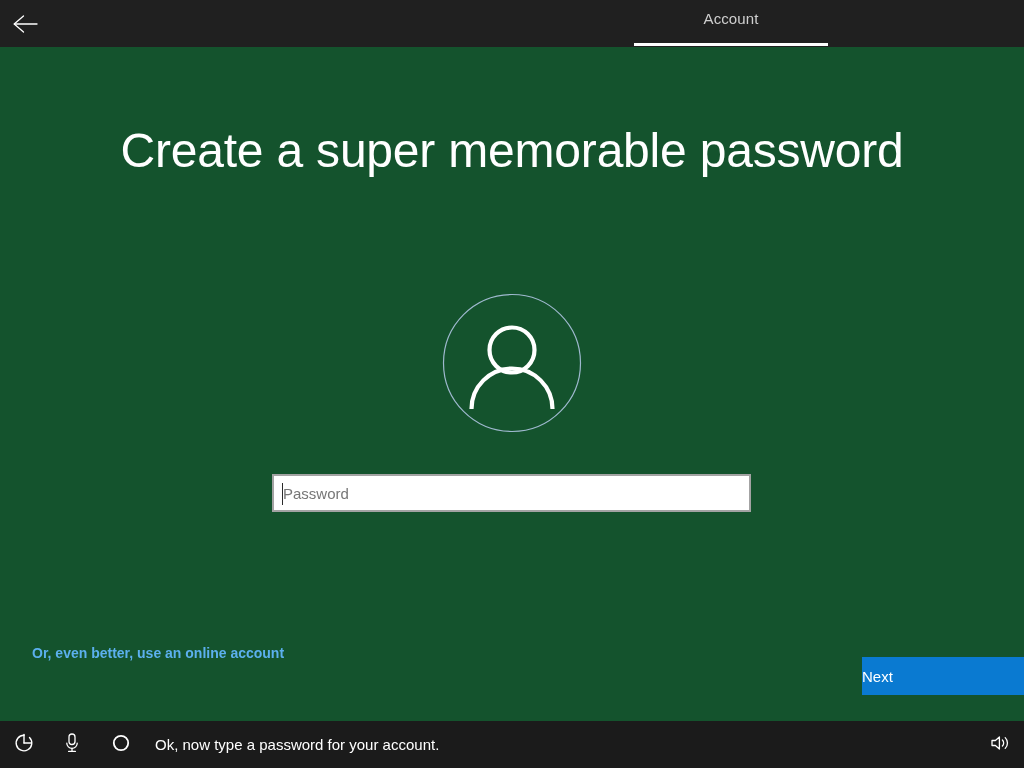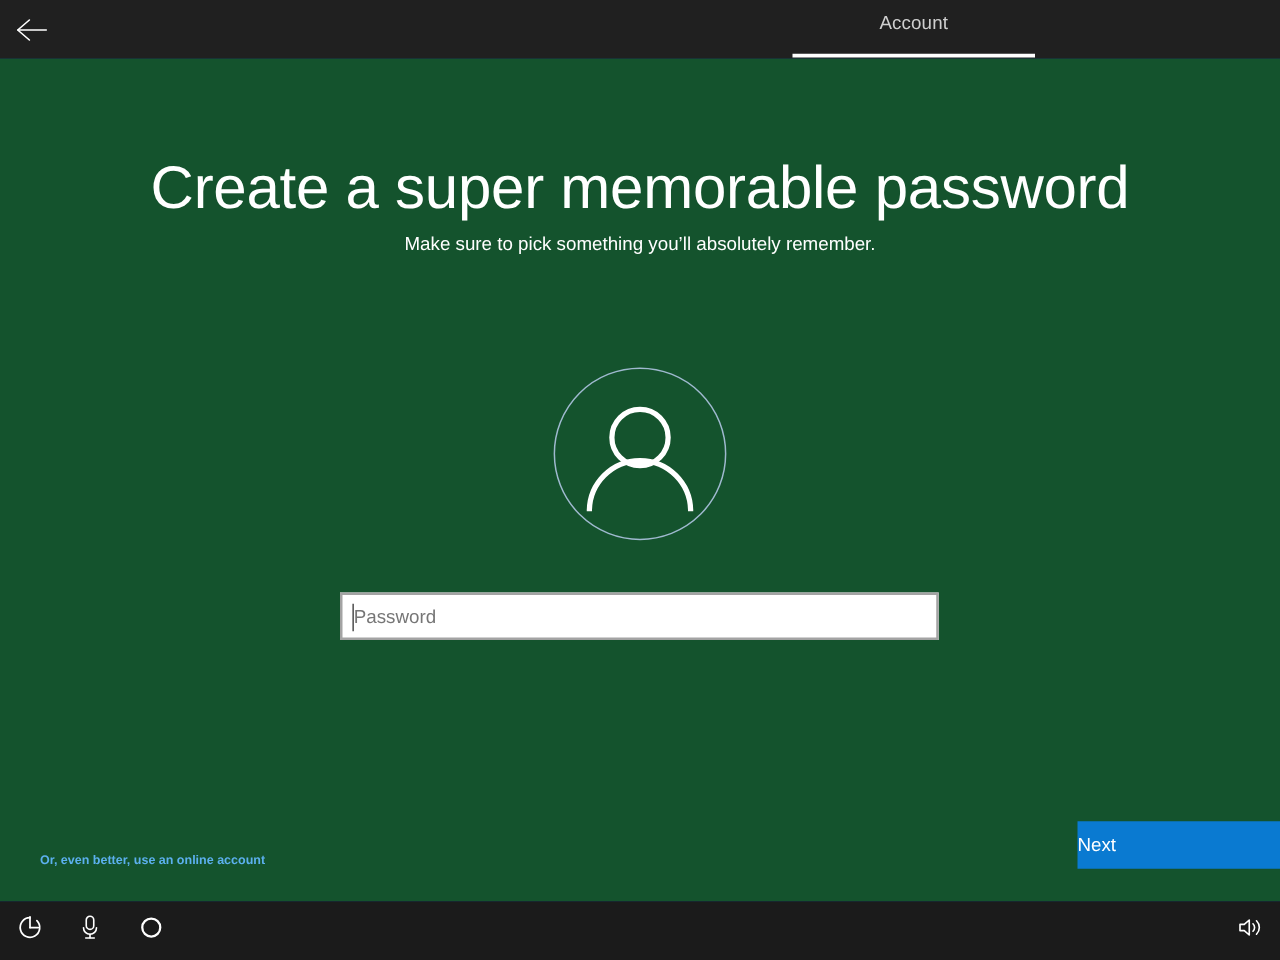"Make sure to pick something" div { html: <div>Make sure to pick something you’ll absolutely remember.</div> -> none }
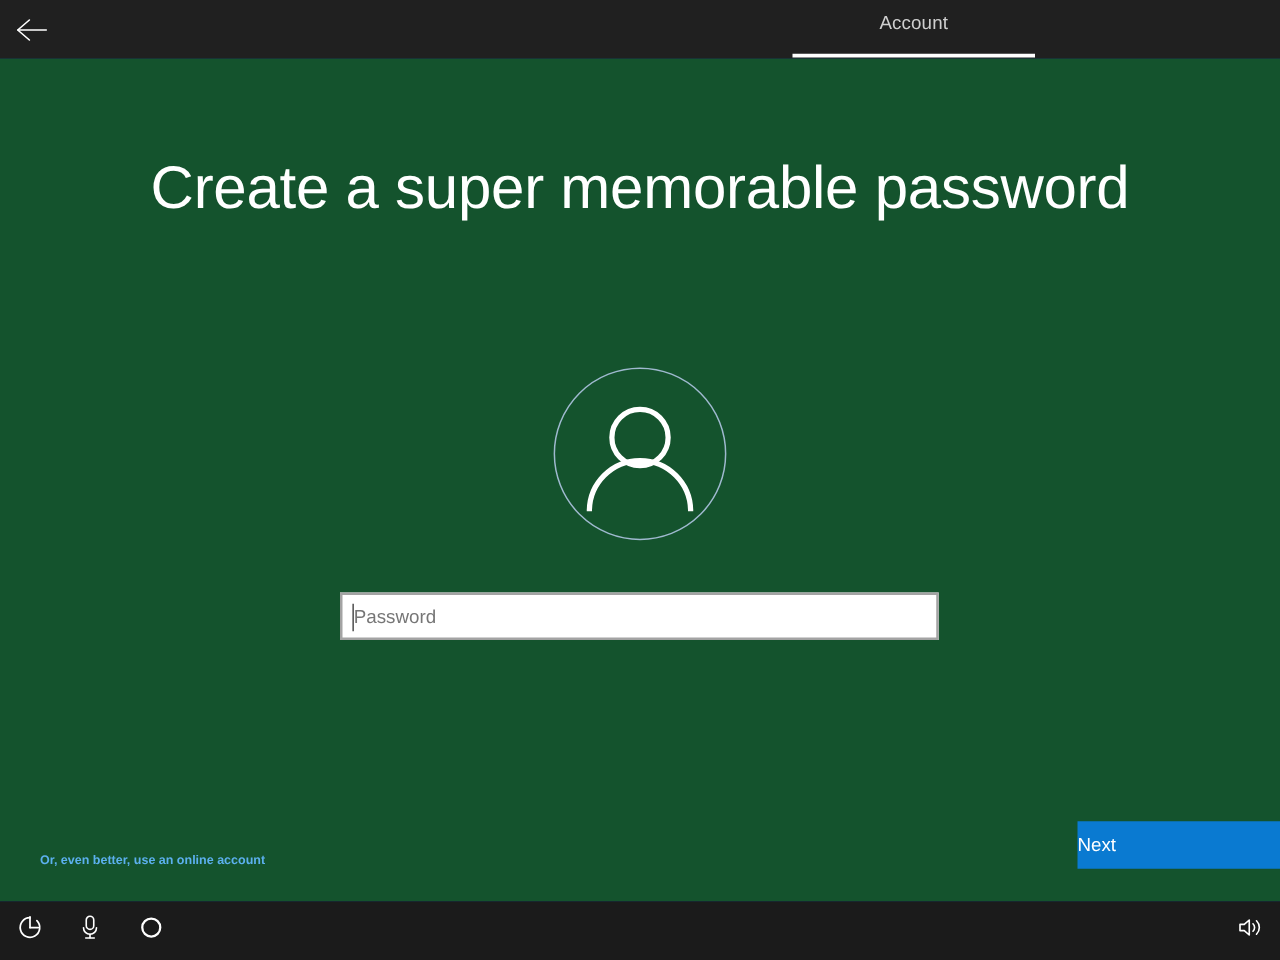"Or, even better, use an" #online-account-link { font-size: 10px -> 14px; top: 632px -> 596px }
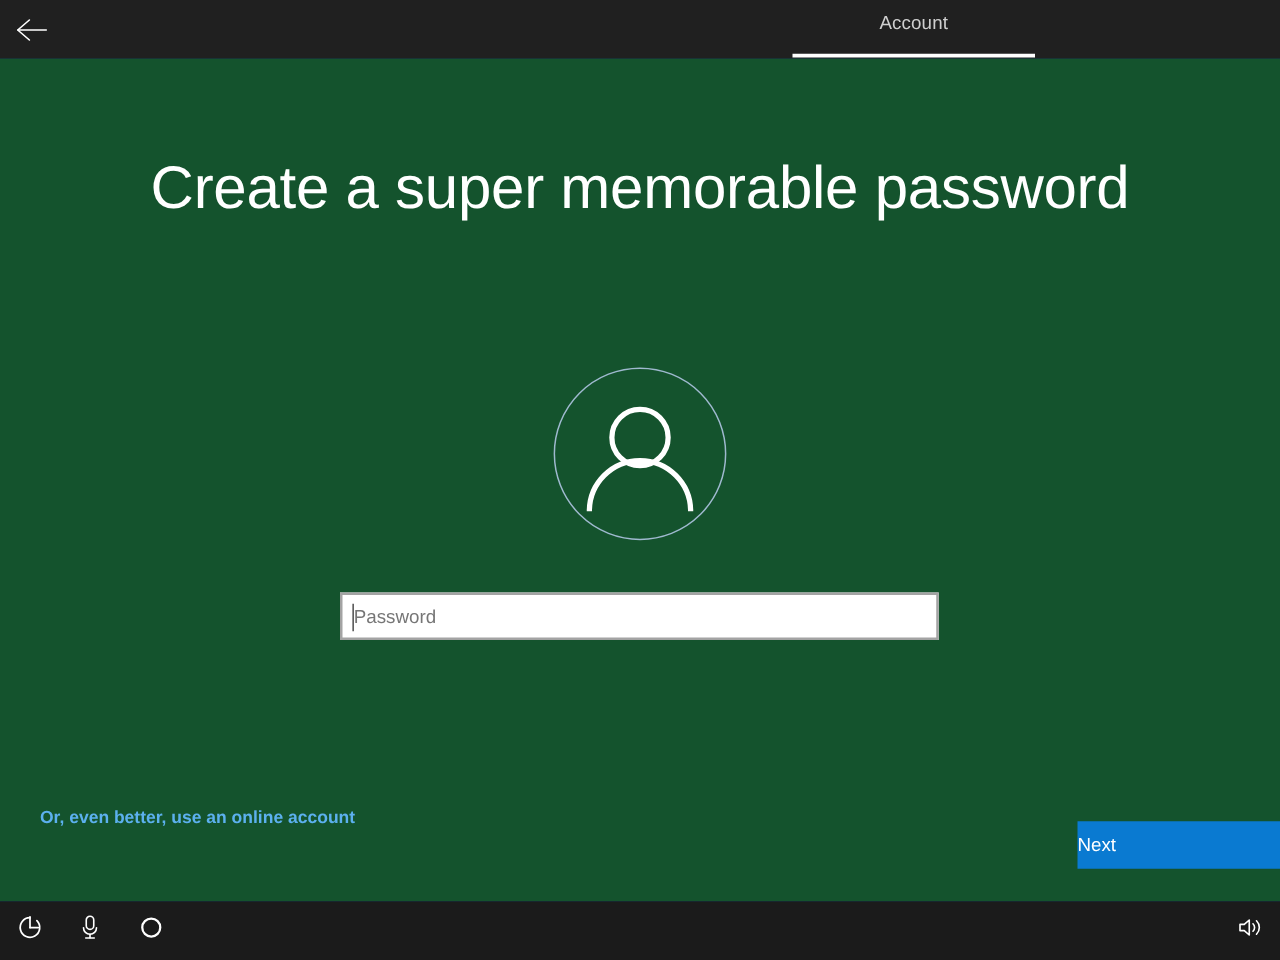"Ok, now type a password" div { html: none -> <div>Ok, now type a password for your account.</div> }
